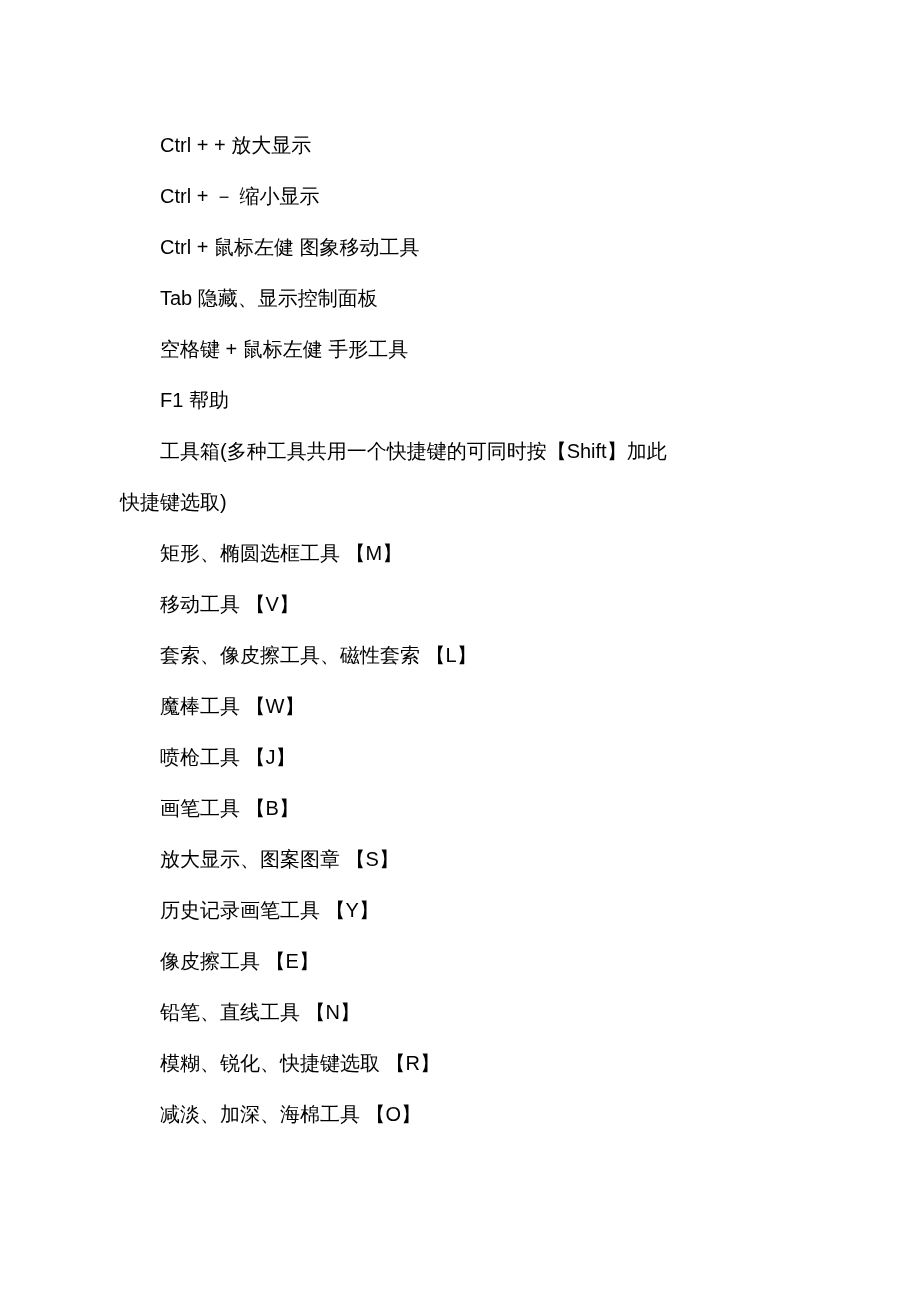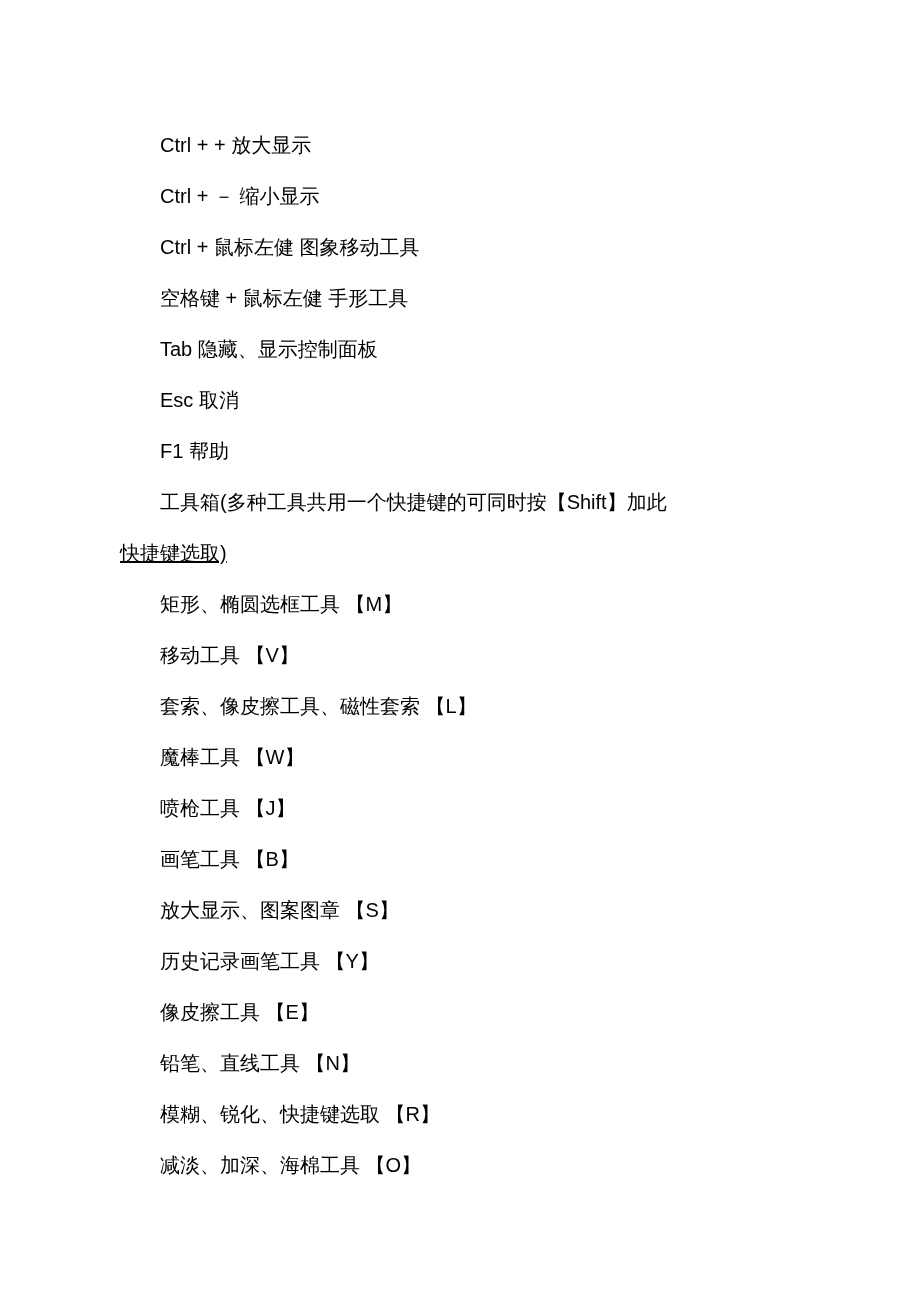"空格键 + 鼠标左健 手形工具" div.line { order: before "Tab 隐藏、显示控制面板" -> after "Tab 隐藏、显示控制面板" }
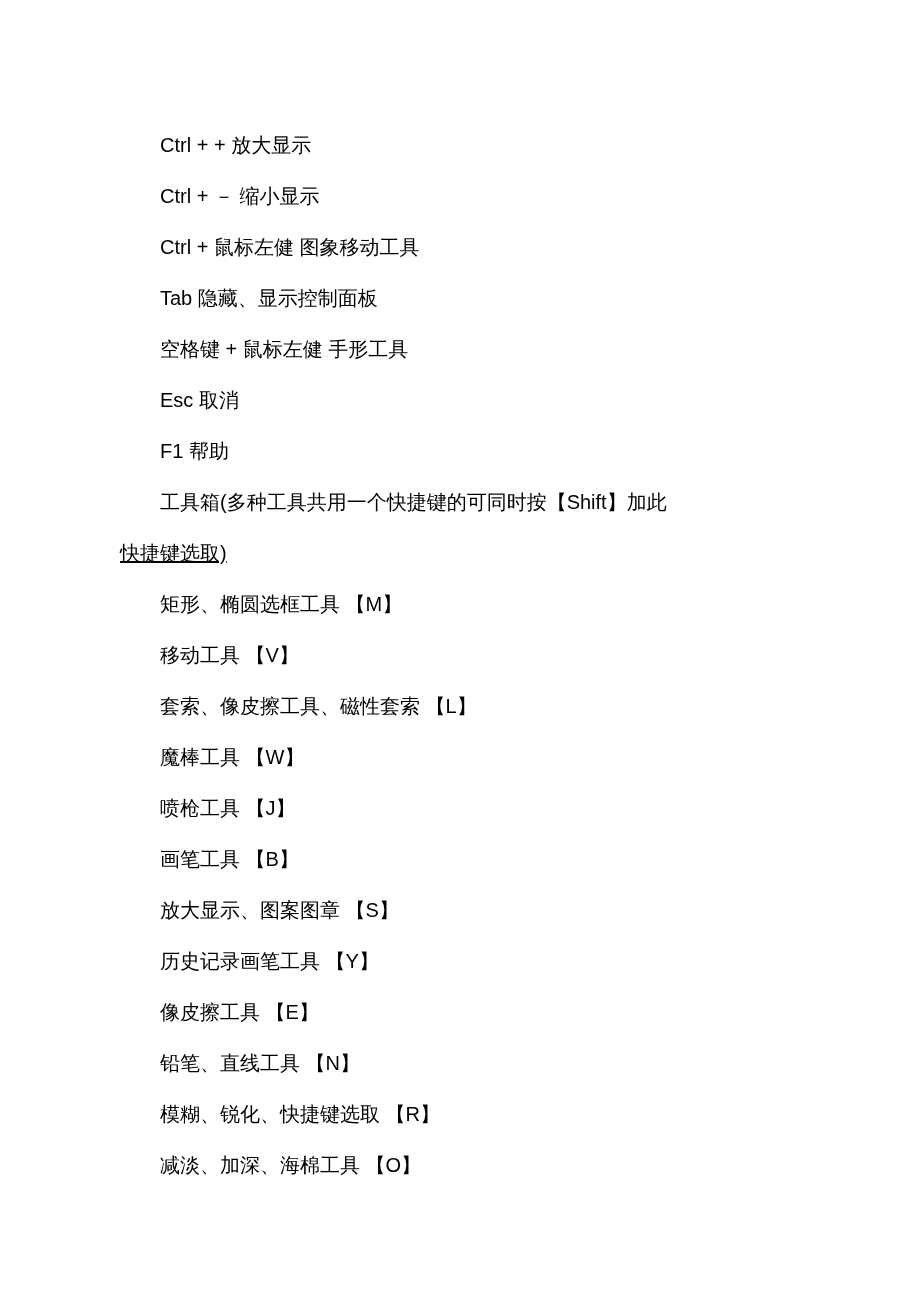"Esc 取消" div.line { html: <div>Esc 取消</div> -> none }
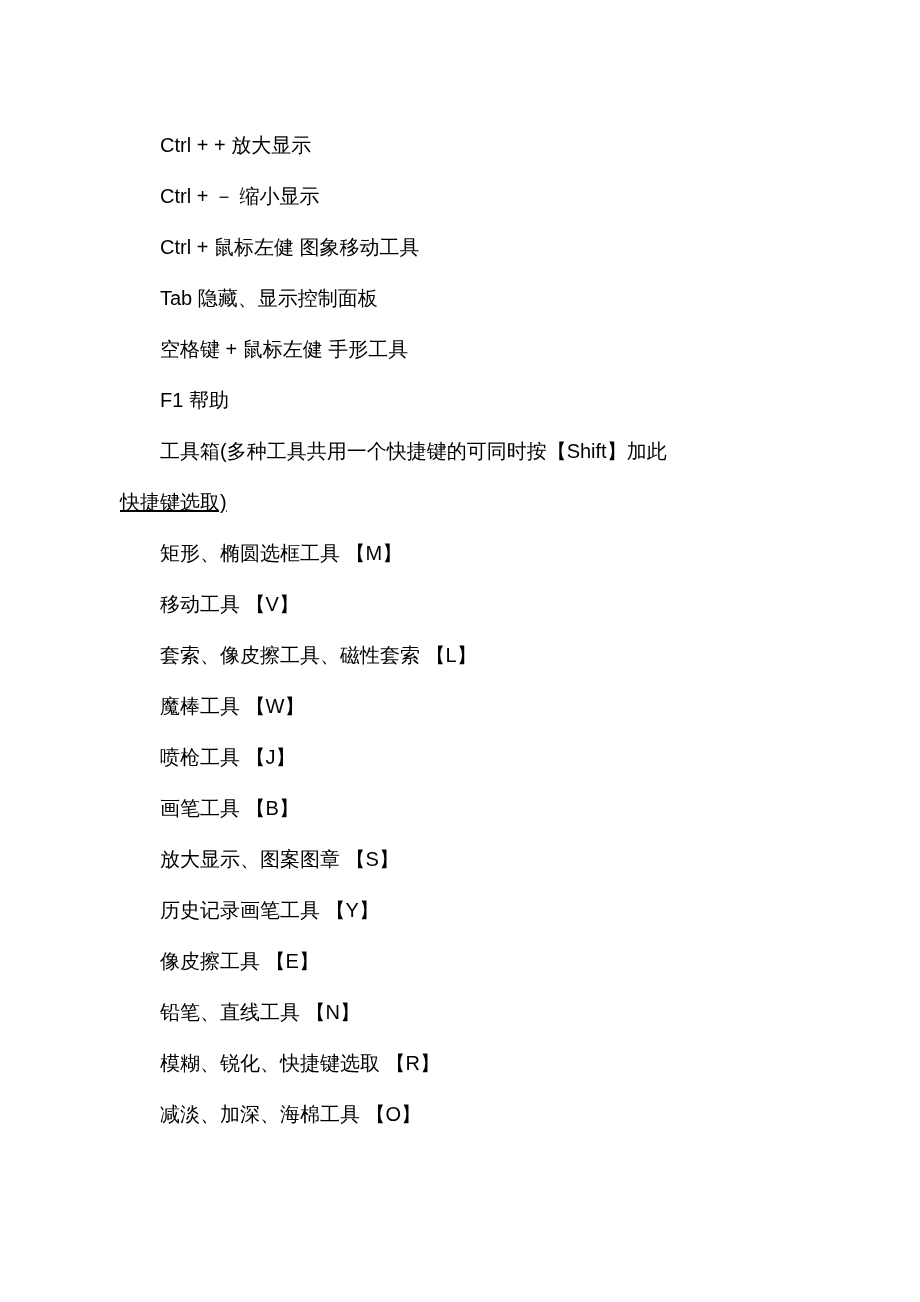"快捷键选取)" .line-noindent { text-decoration: underline -> none }
